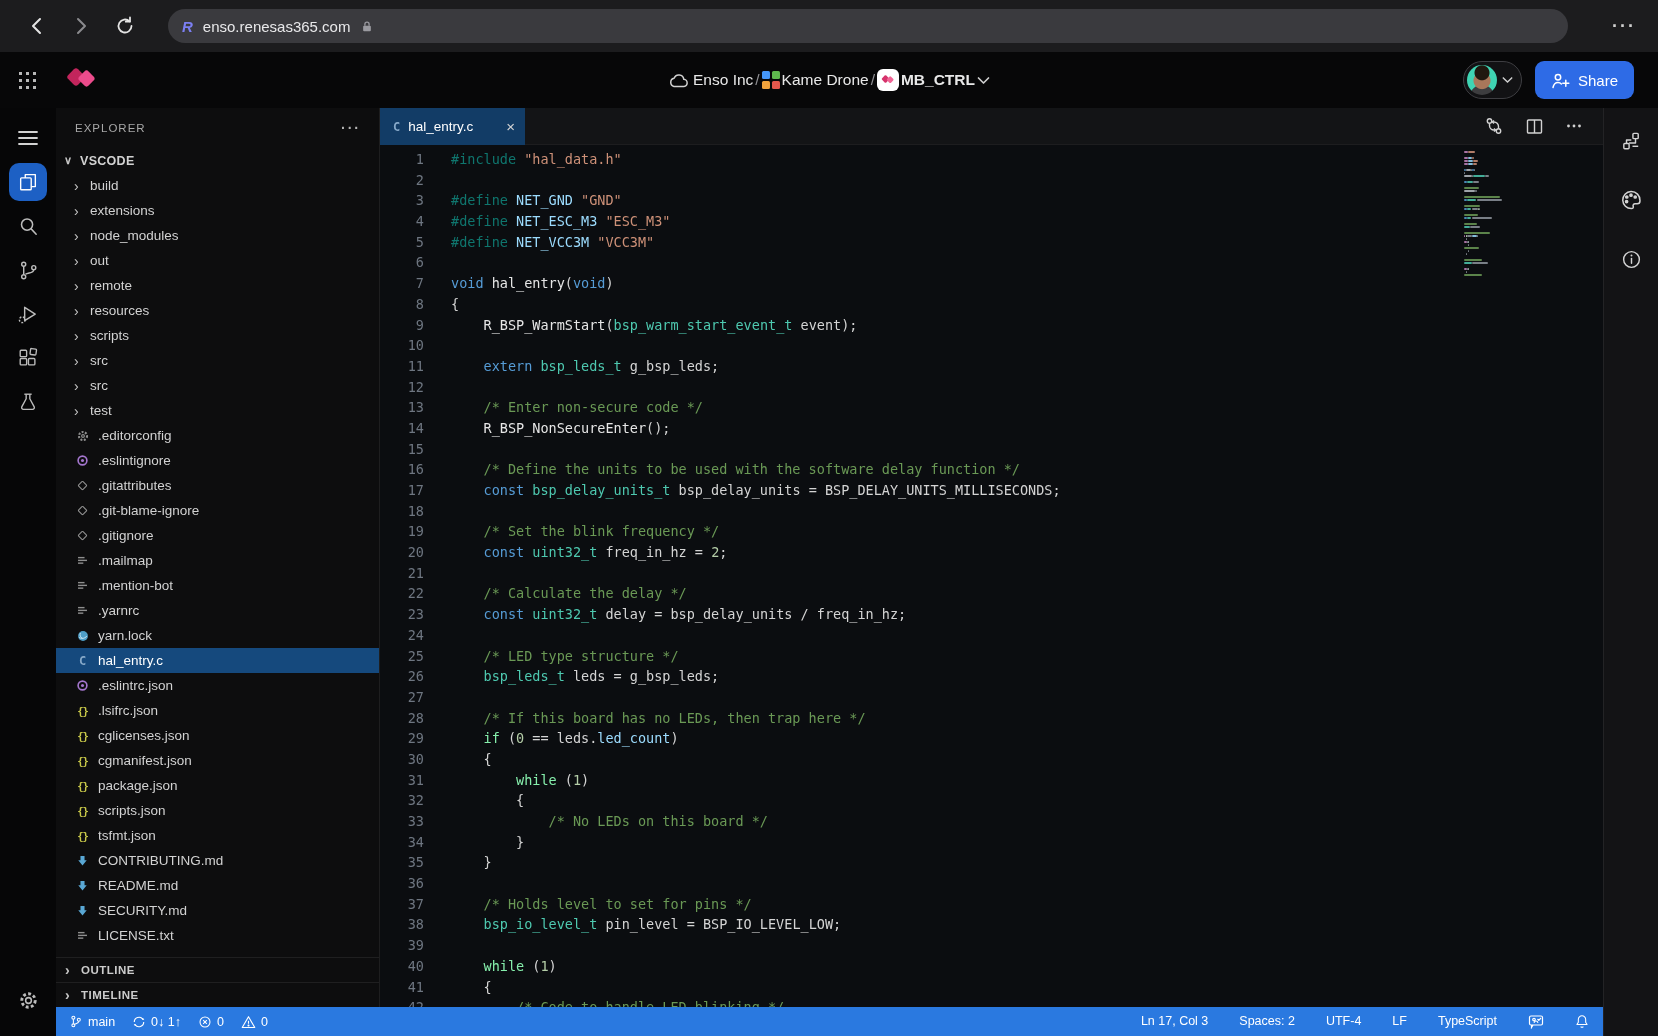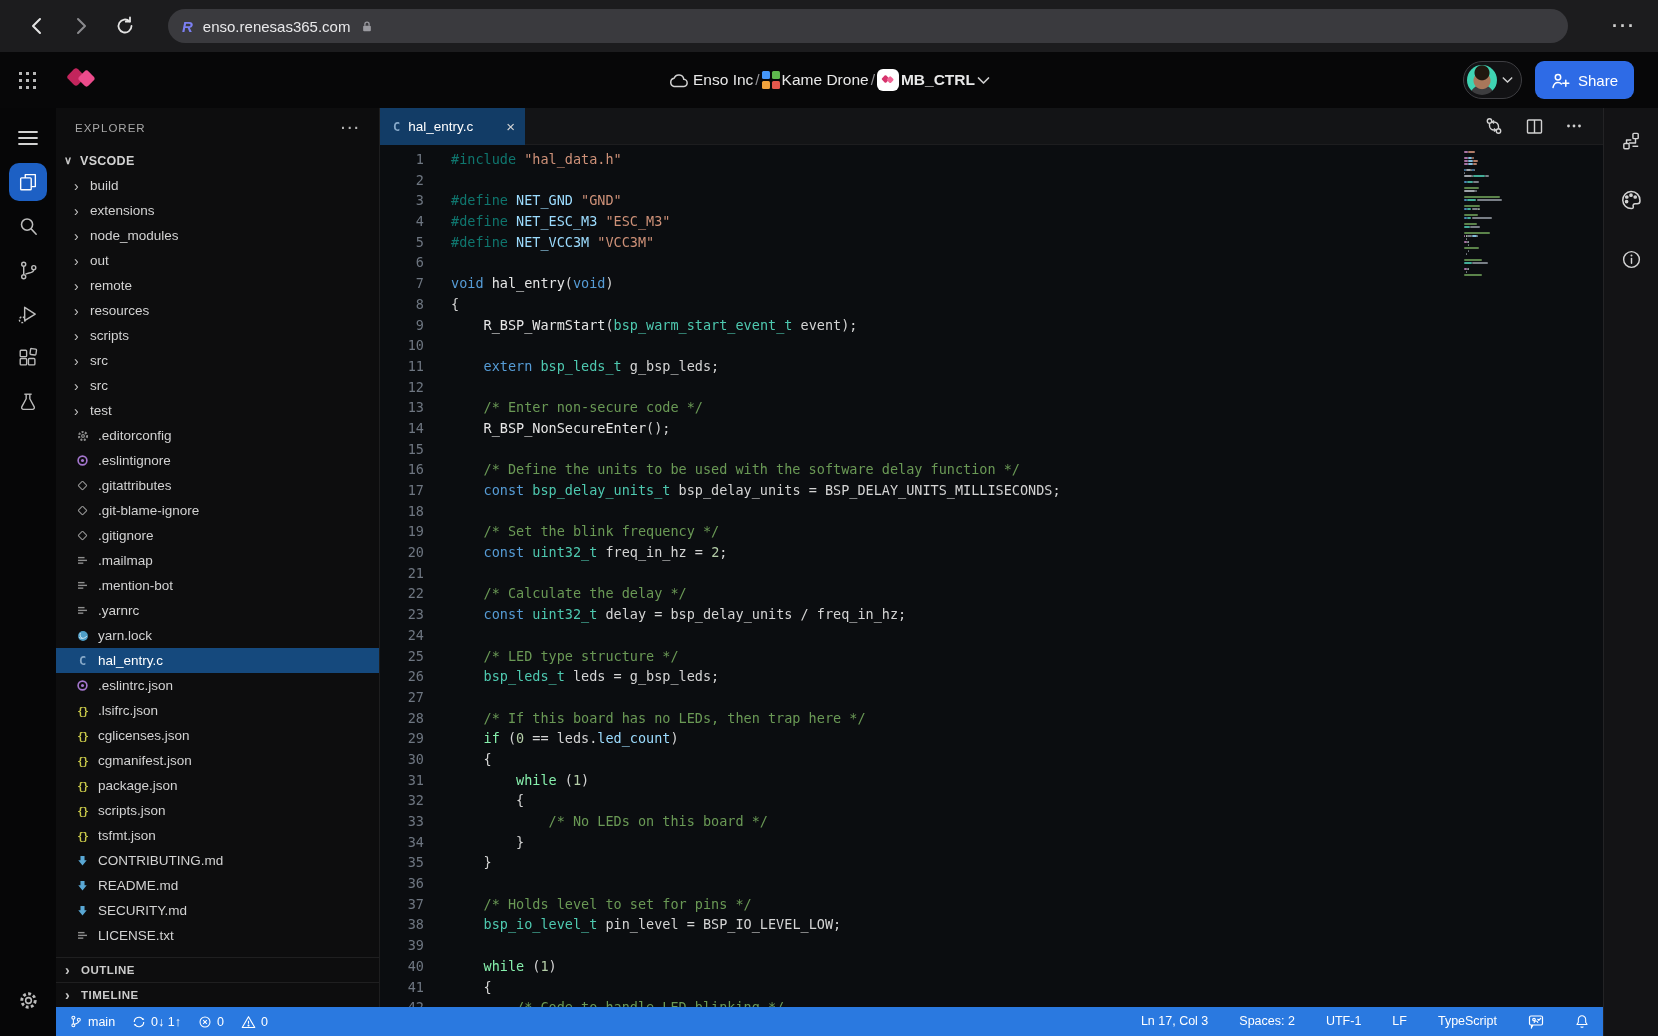"UTF-1" span.sb-item { text: UTF-1 -> UTF-4 }
